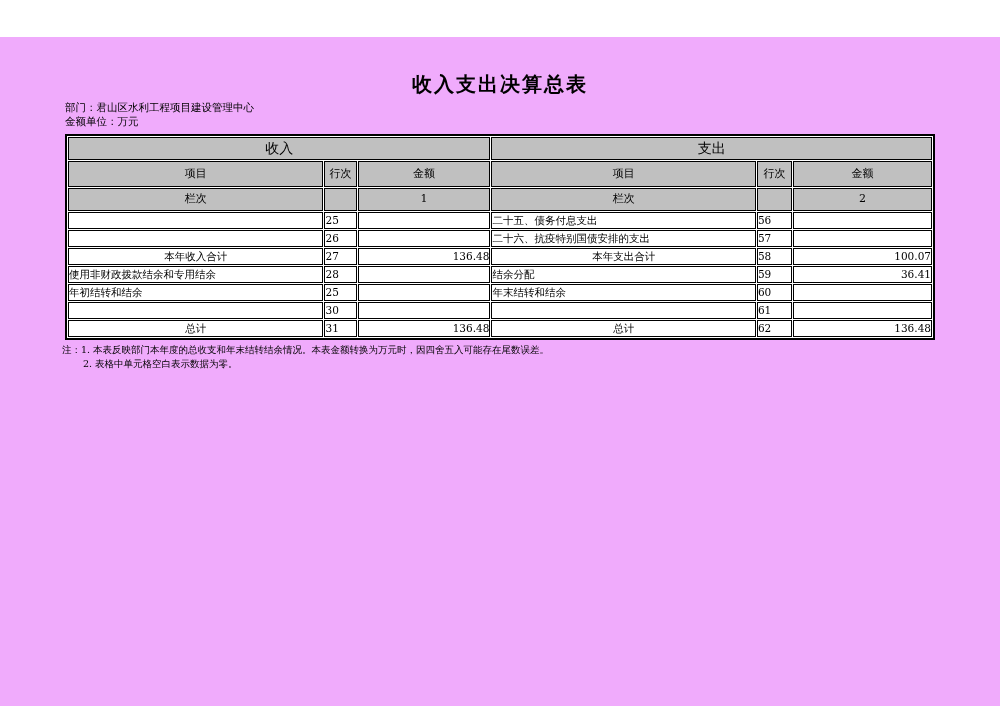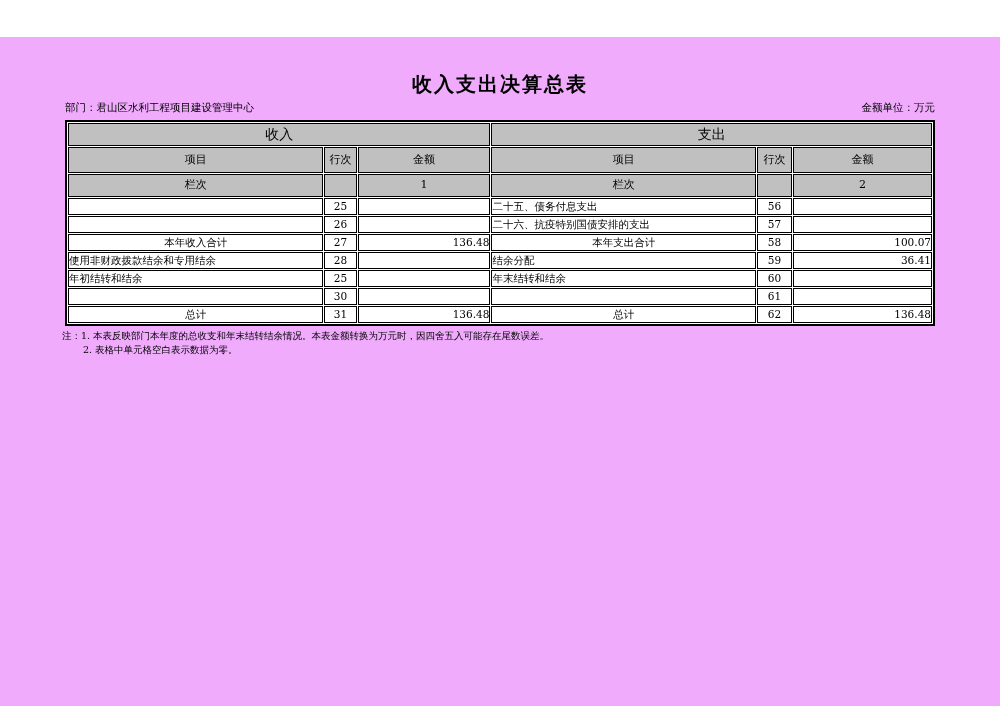"部门：君山区水利工程项目建设管理中心" .meta-row { flex-direction: none -> column }
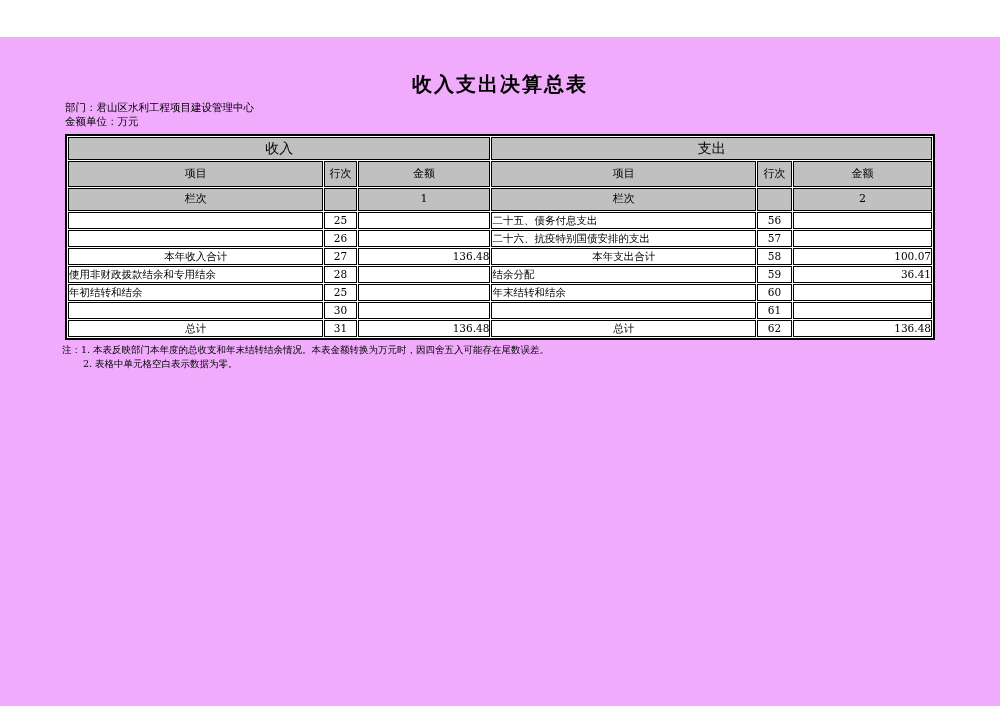"25" td.rowno { text-align: center -> none }
